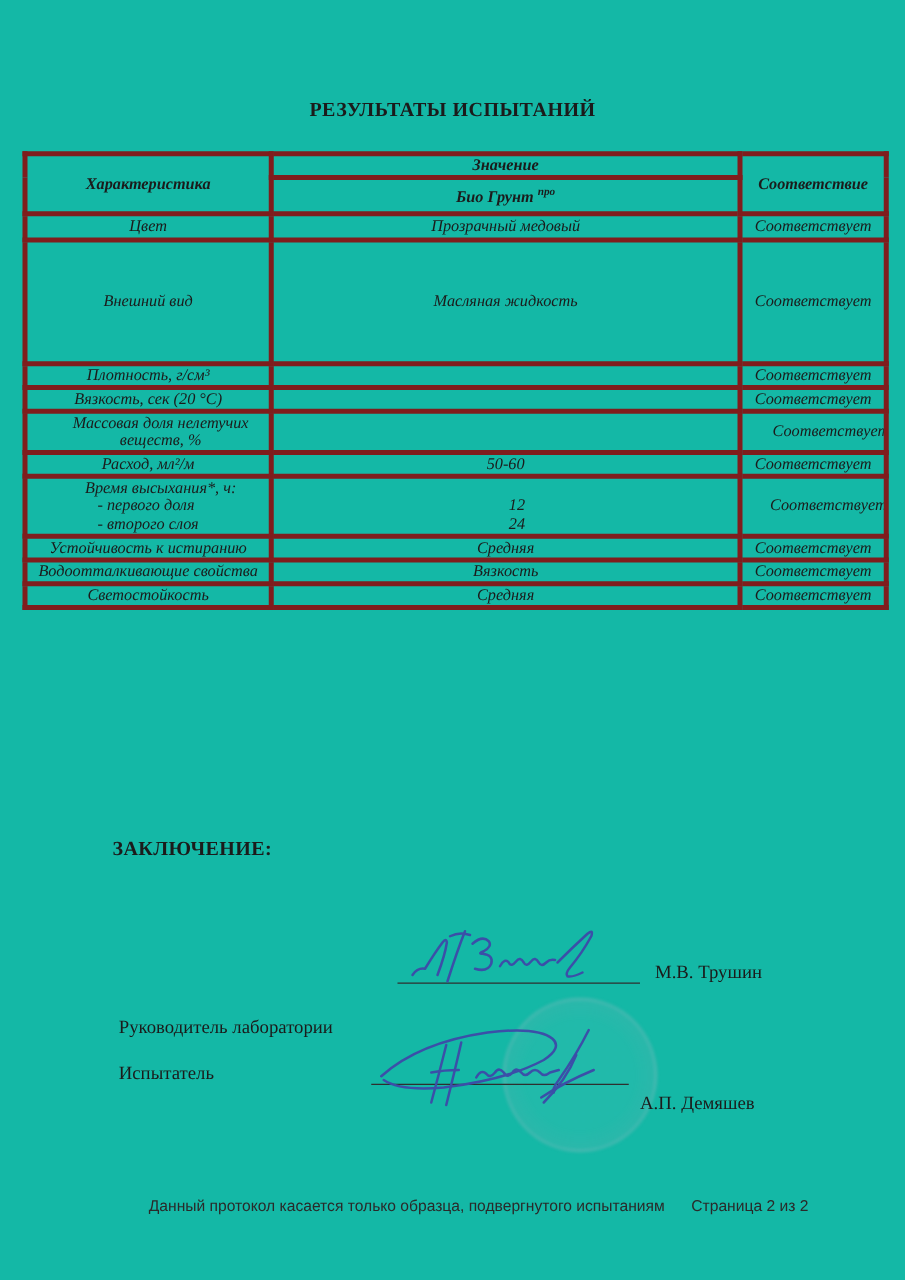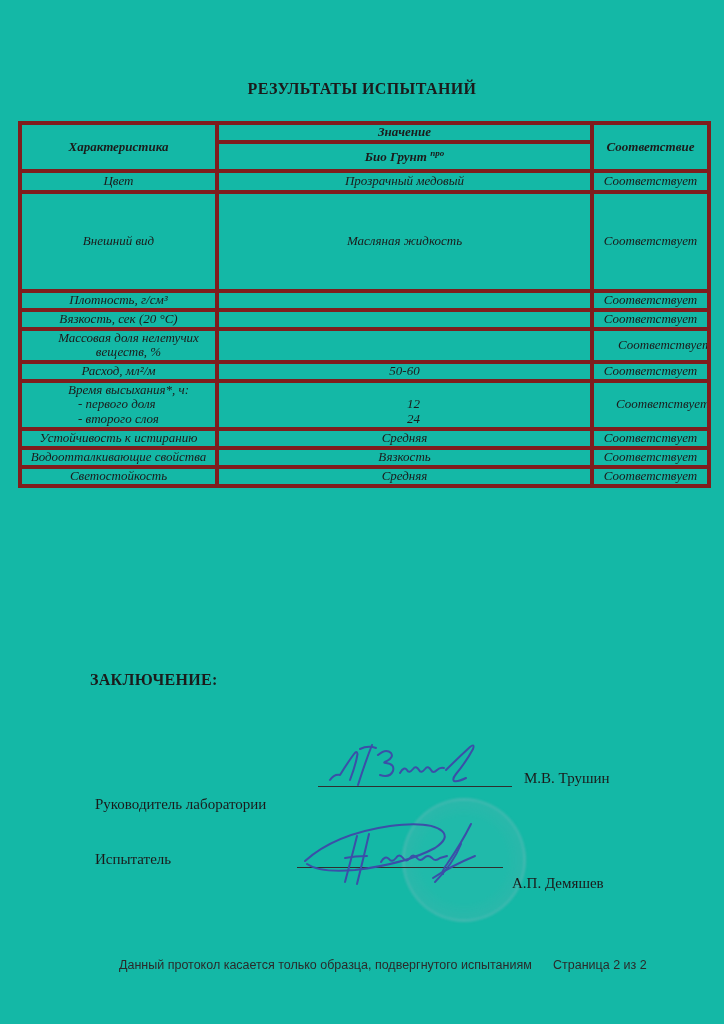"Руководитель лаборатории" div.sig-label { top: 796px -> 814px }
